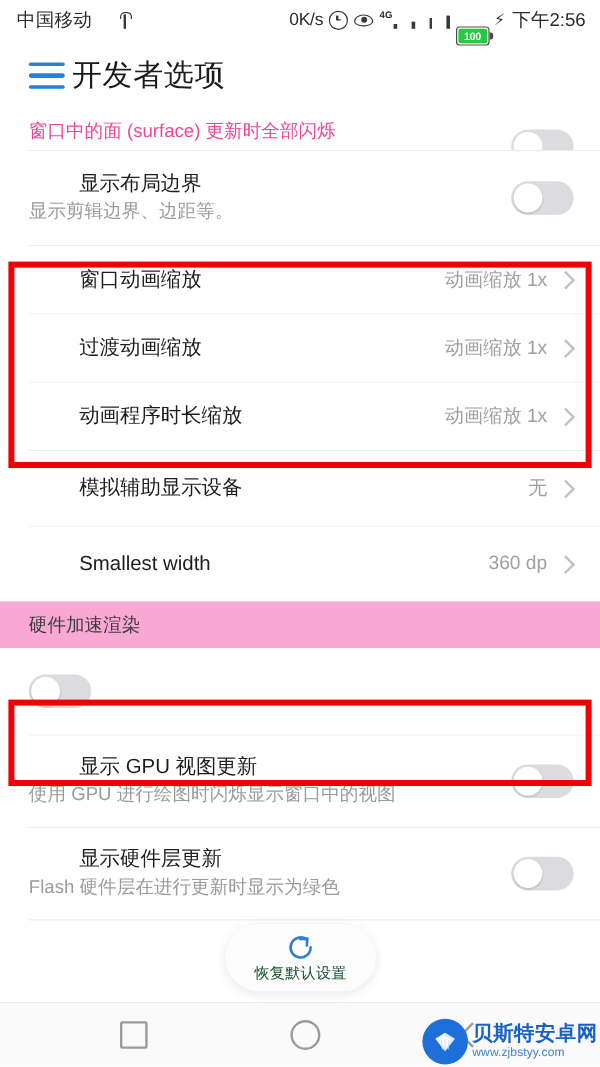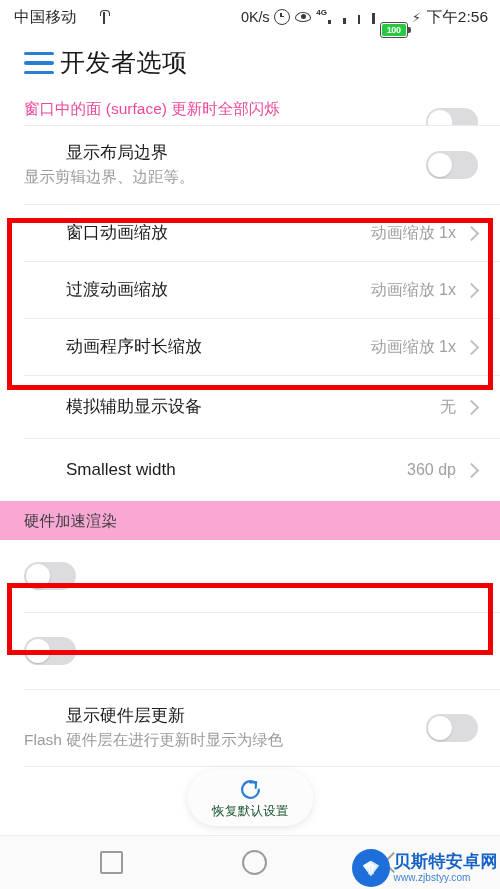"显示 GPU 视图更新" div.texts { html: none -> <div> <div>显示 GPU 视图更新</div> <div>使用 GPU 进行绘图时闪烁显示窗口中的视图</div> </div> }
